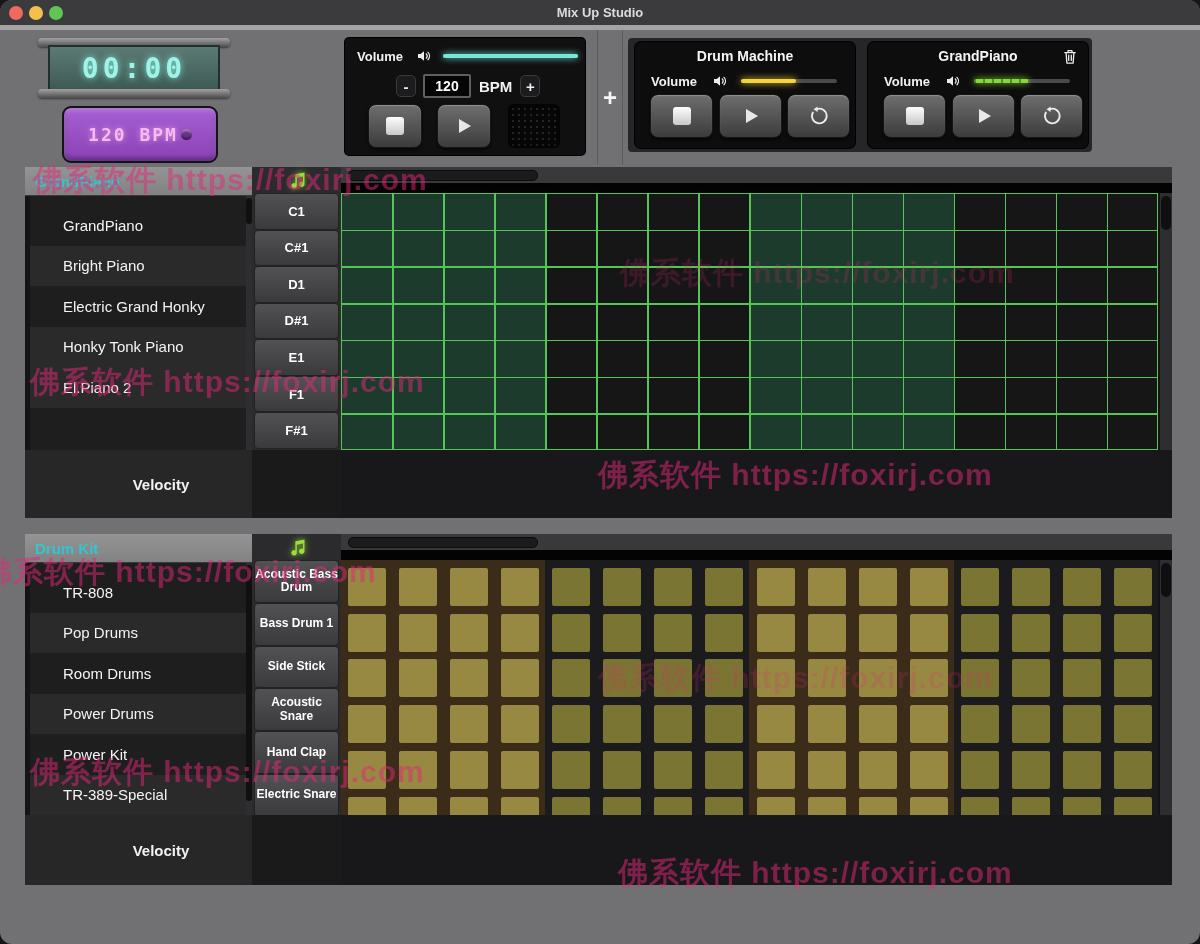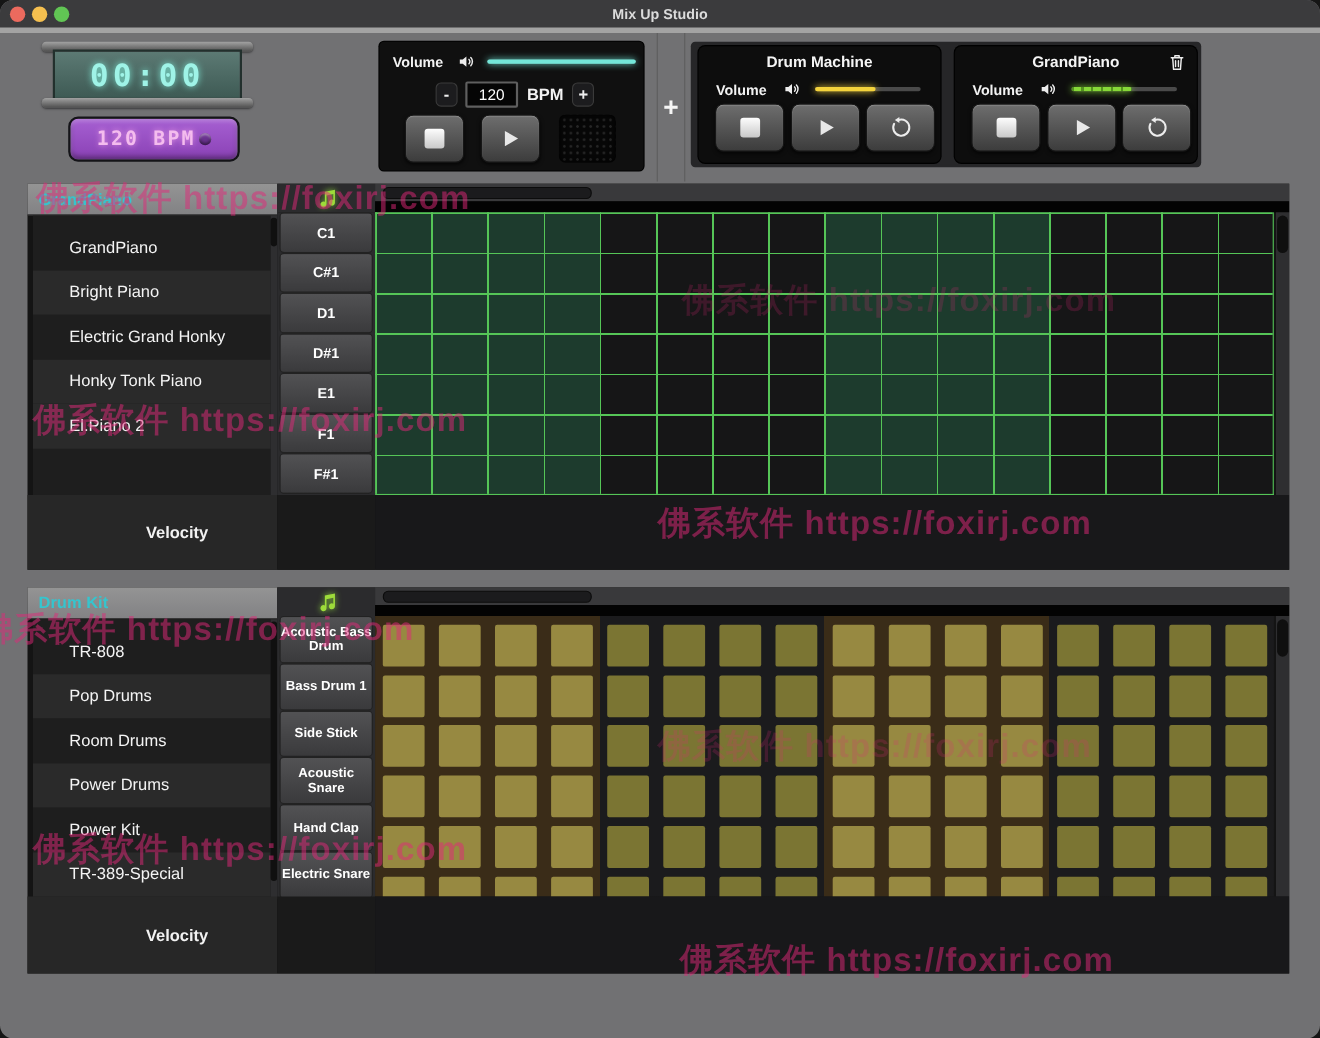"120" .bpm-value { font-weight: normal -> bold }
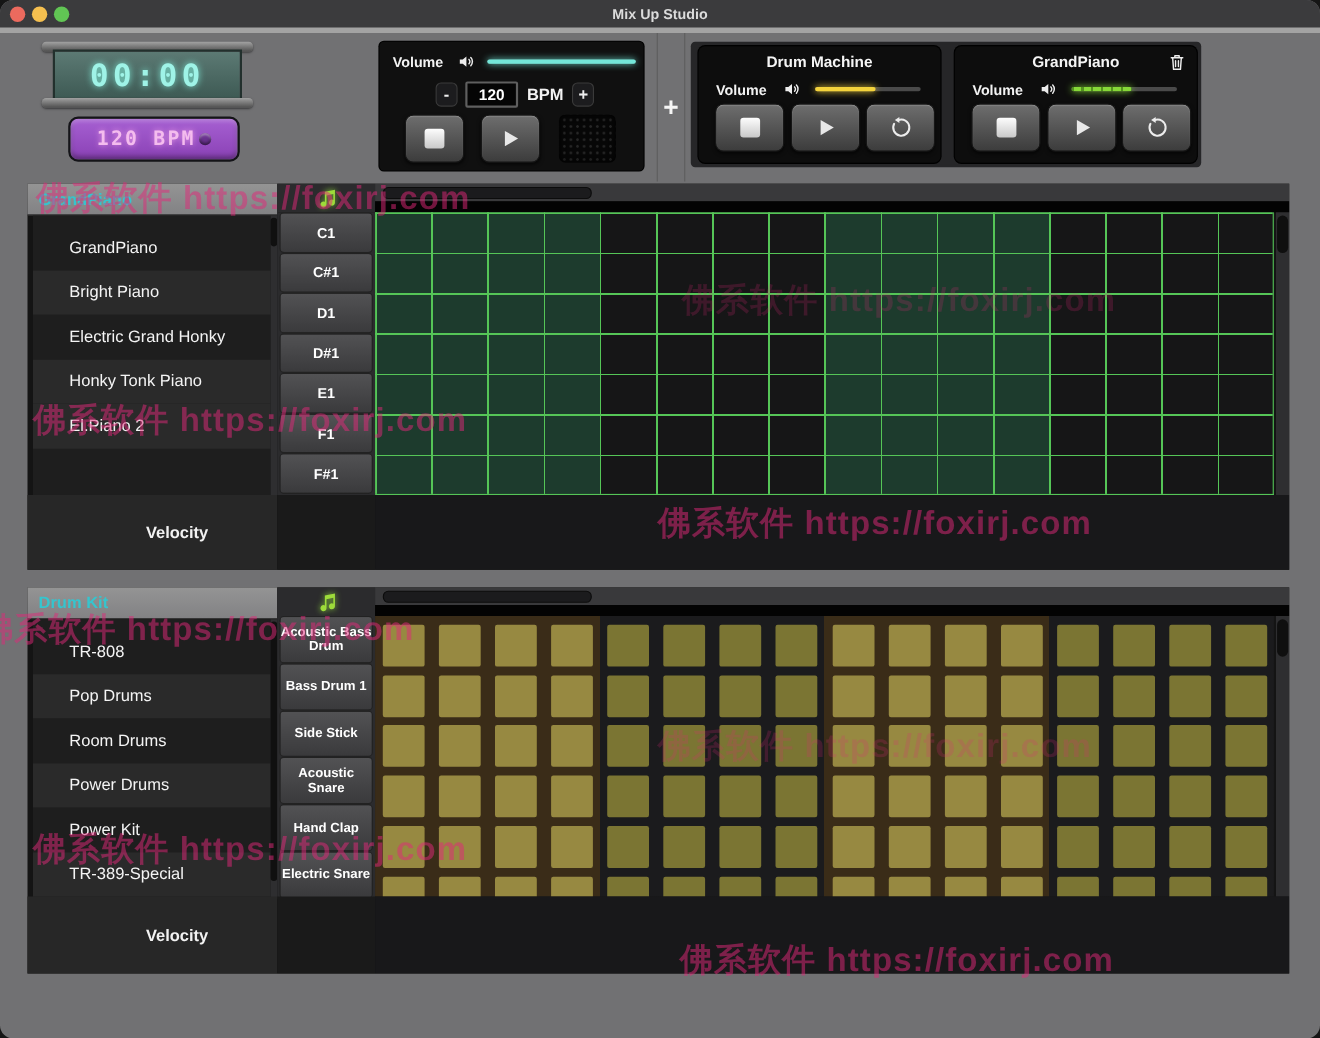"120 BPM" .bpm-led { height: 41px -> 57px }
